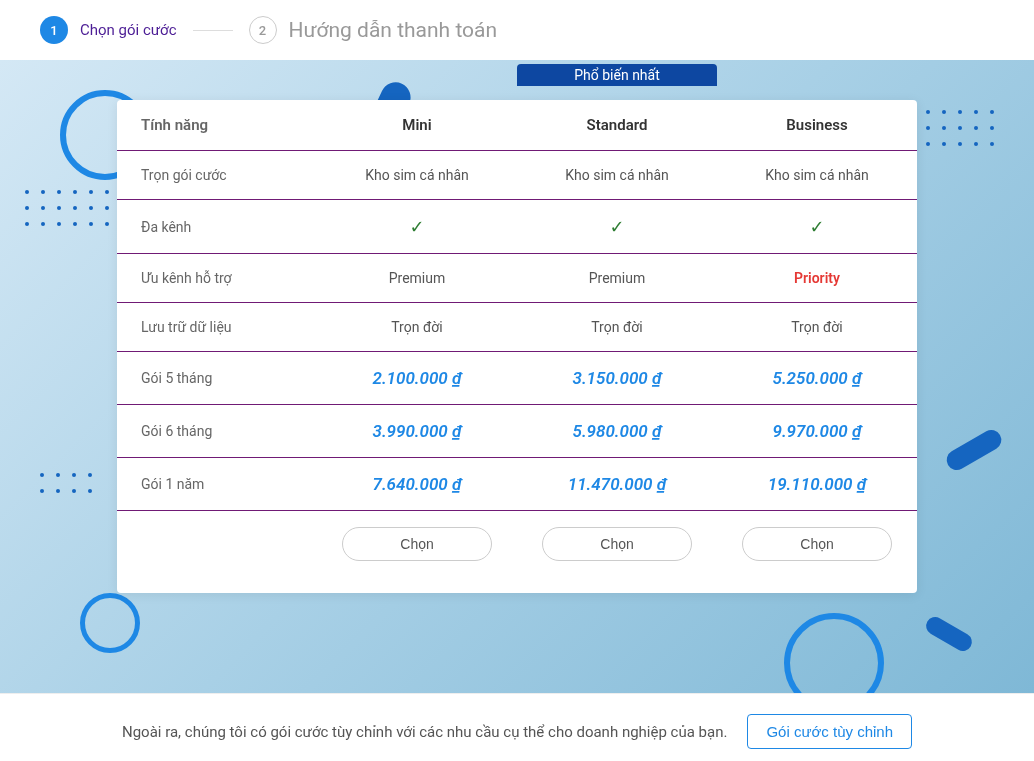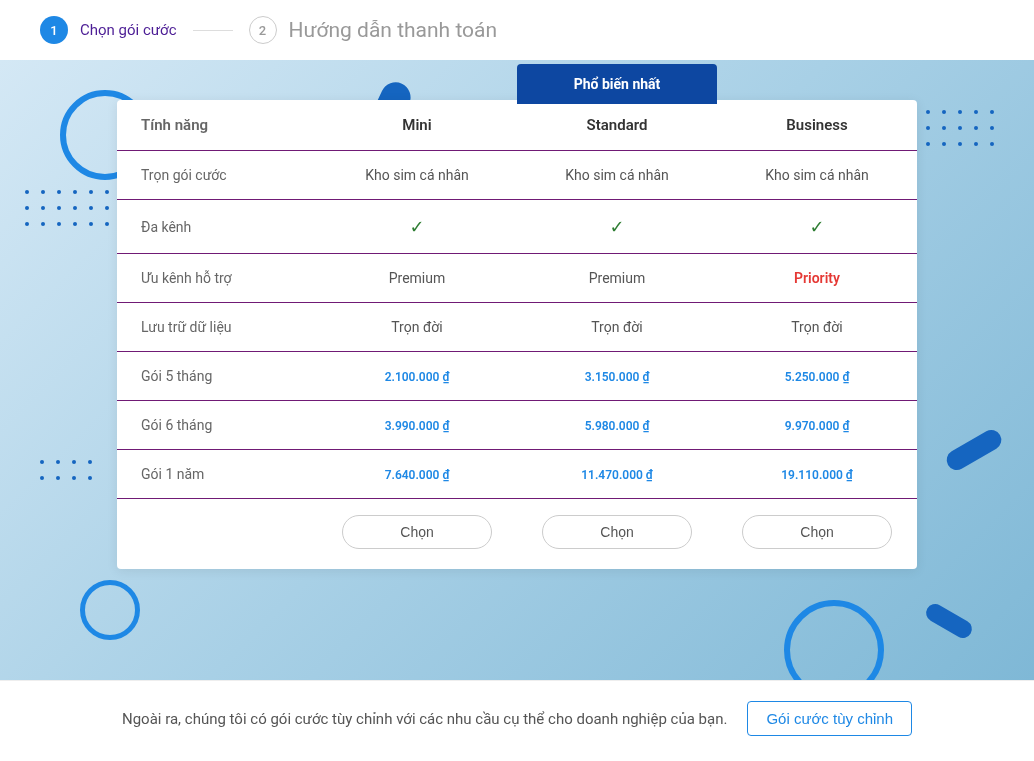"Phổ biến nhất" .popular-badge { font-weight: 700 -> 400; height: 40px -> 22px }
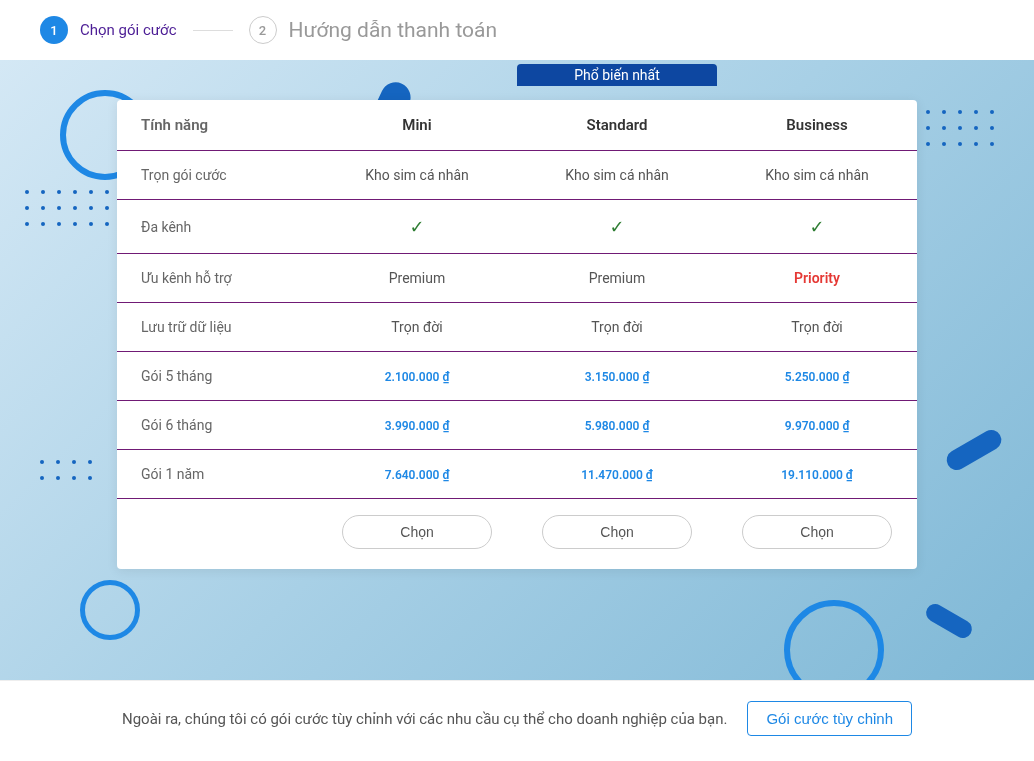"2.100.000 ₫" .price { font-size: 12px -> 17px; font-style: none -> italic }
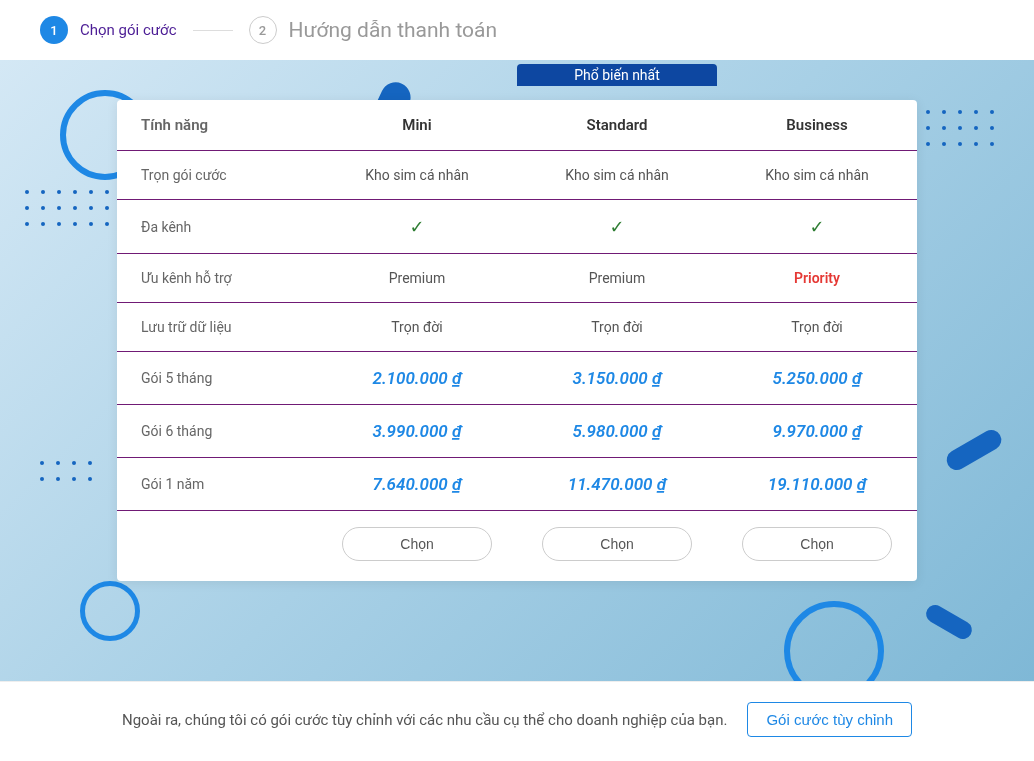"Chọn" .action-row td { padding: 16px 12px 20px -> 16px 12px 32px }
